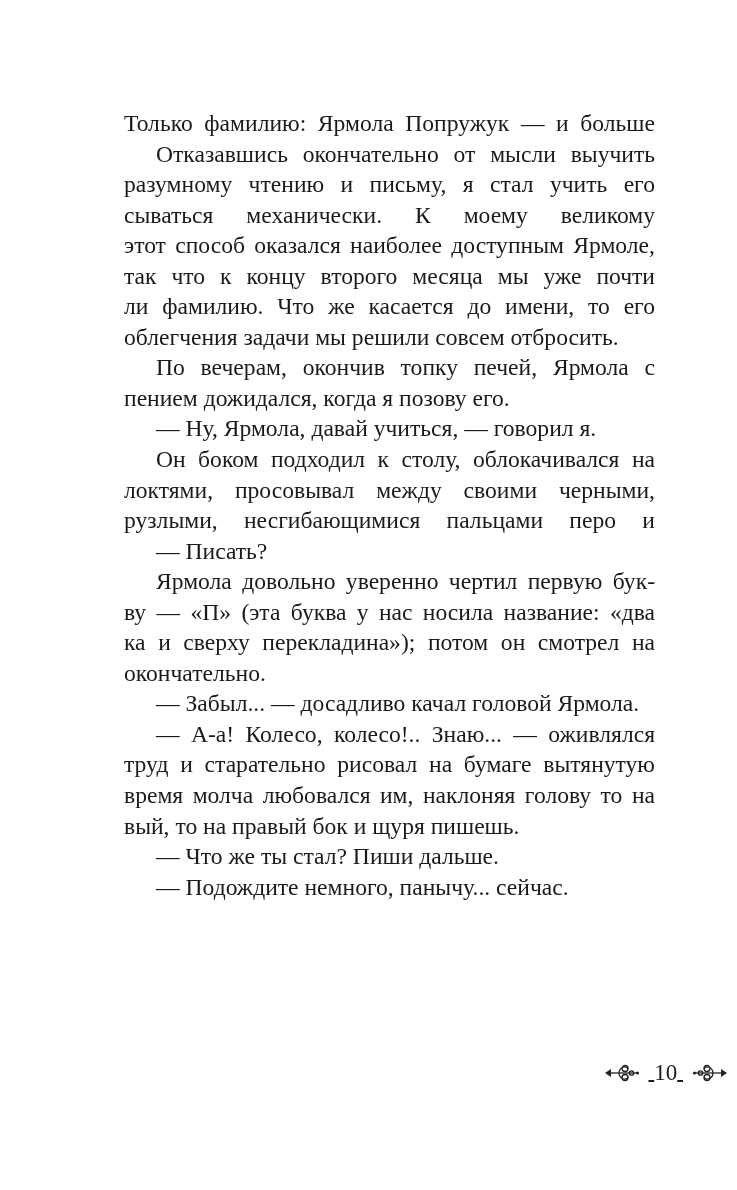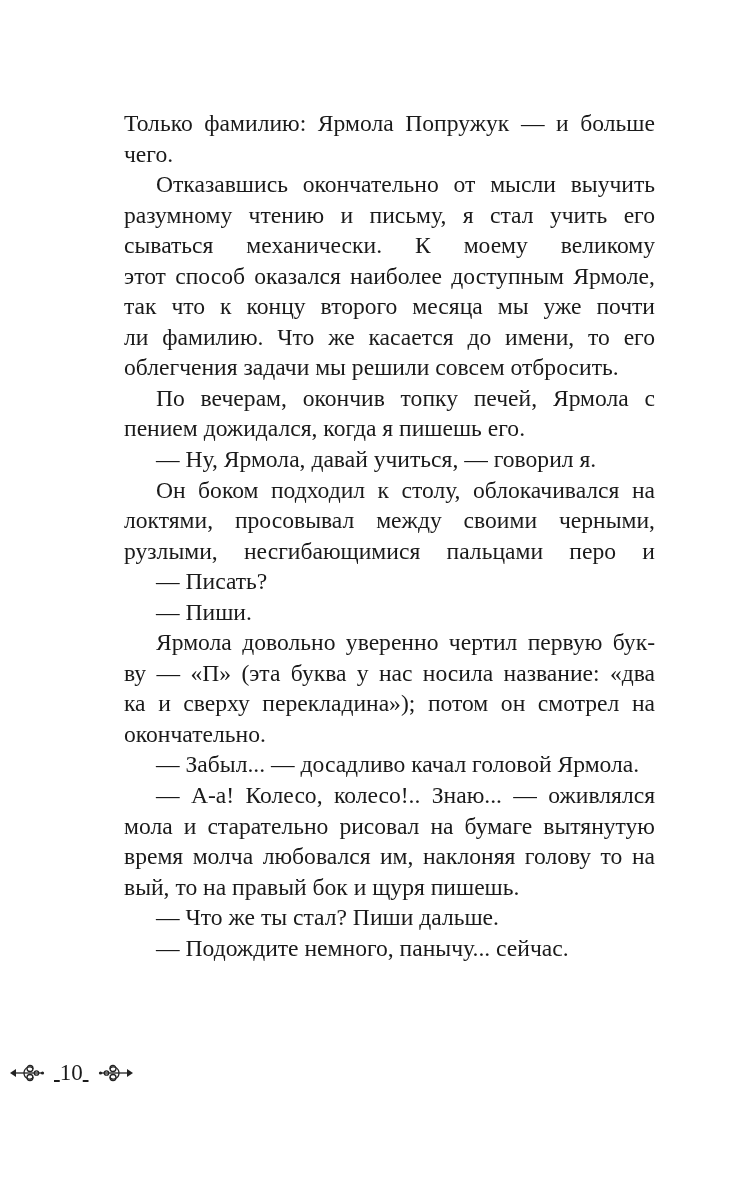"чего." span.line { html: <span>чего.</span> -> none }
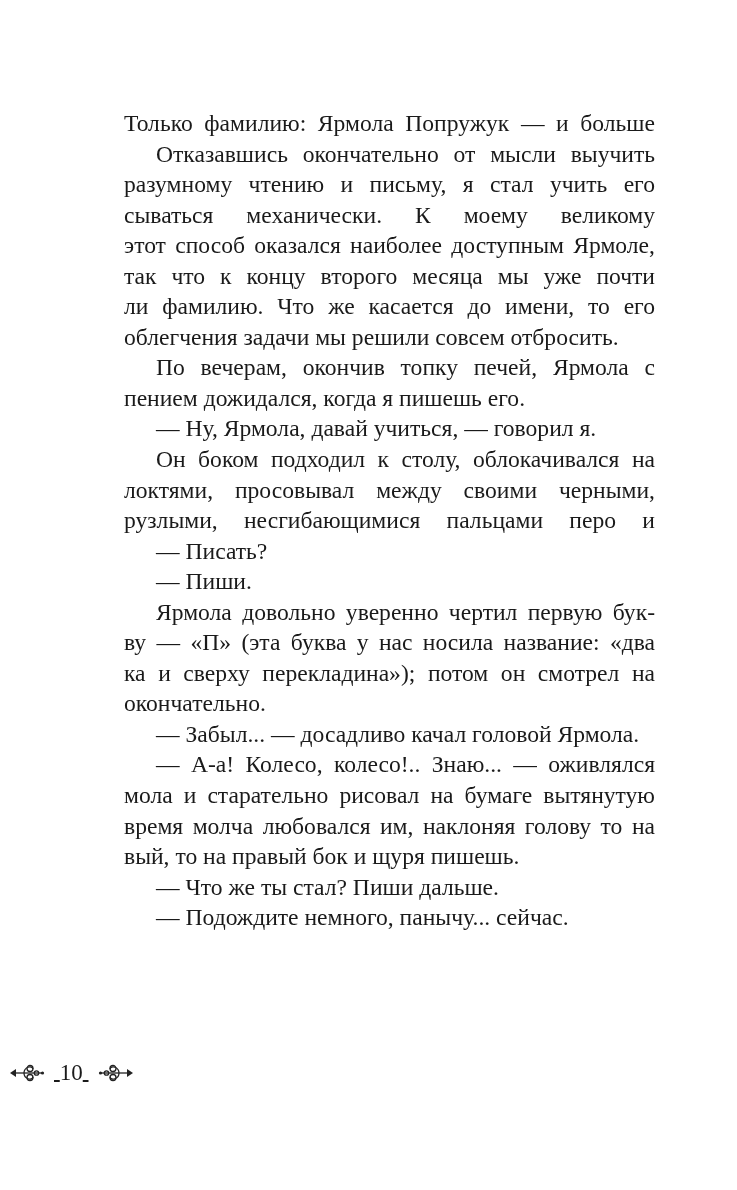"пением дожидался, когда я пишешь" span.line { text: пишешь -> позову }
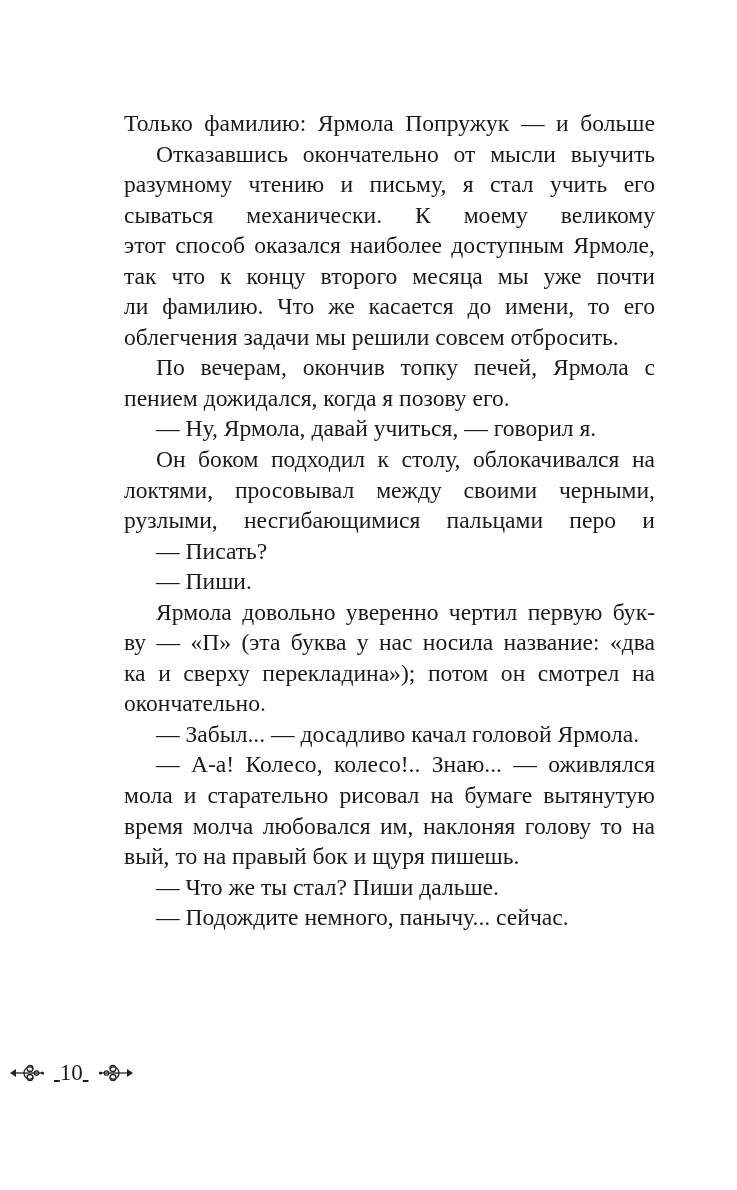"— Пиши." span.line { html: <span>— Пиши.</span> -> none }
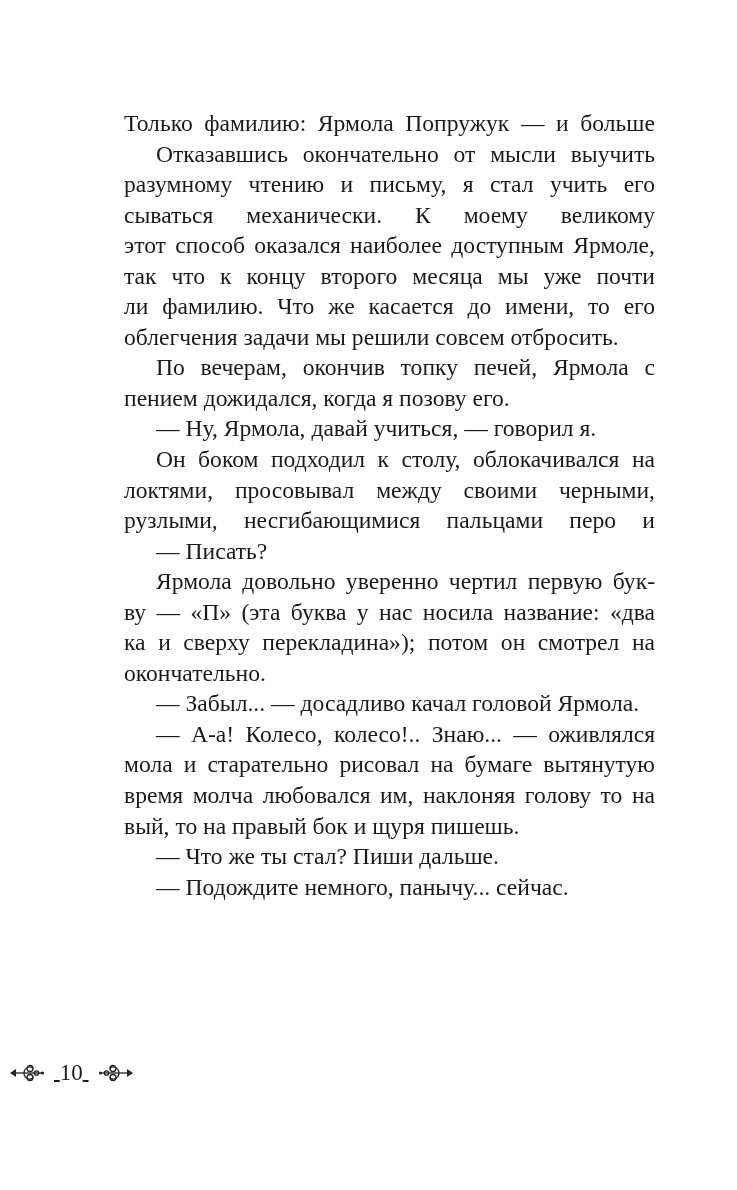"мола и старательно рисовал на" span.line { text: мола -> труд }
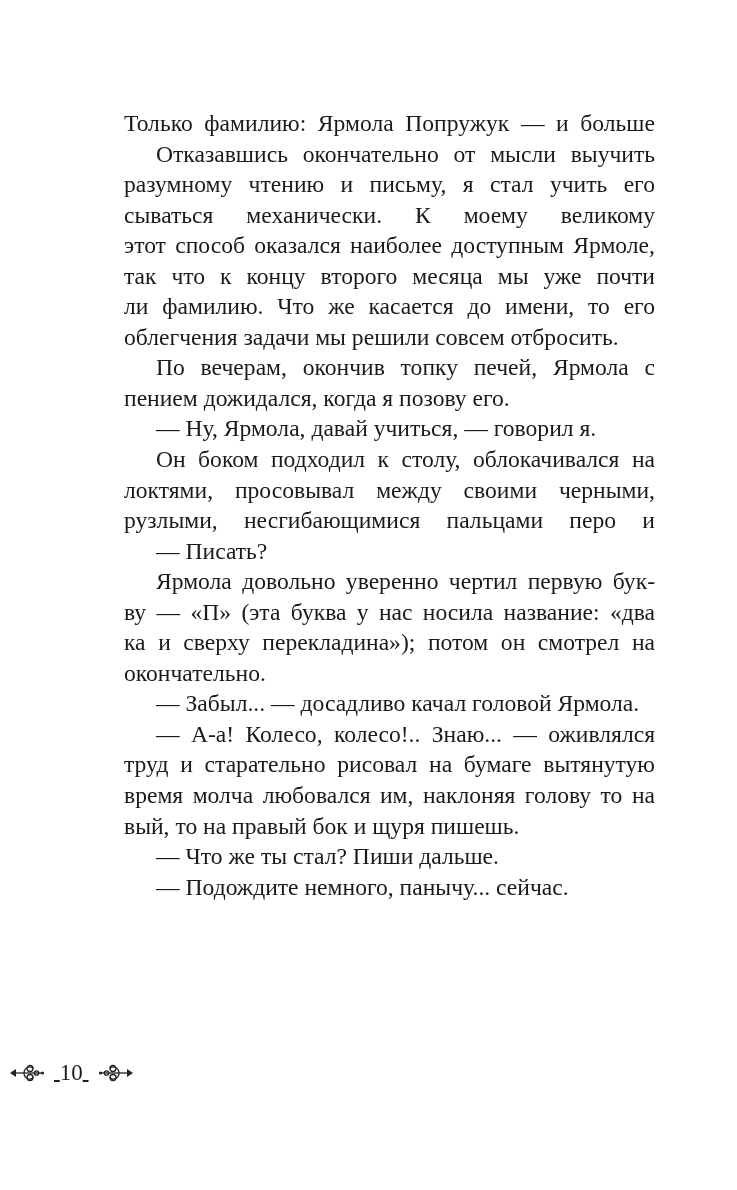"10" .footer { text-align: left -> right }
